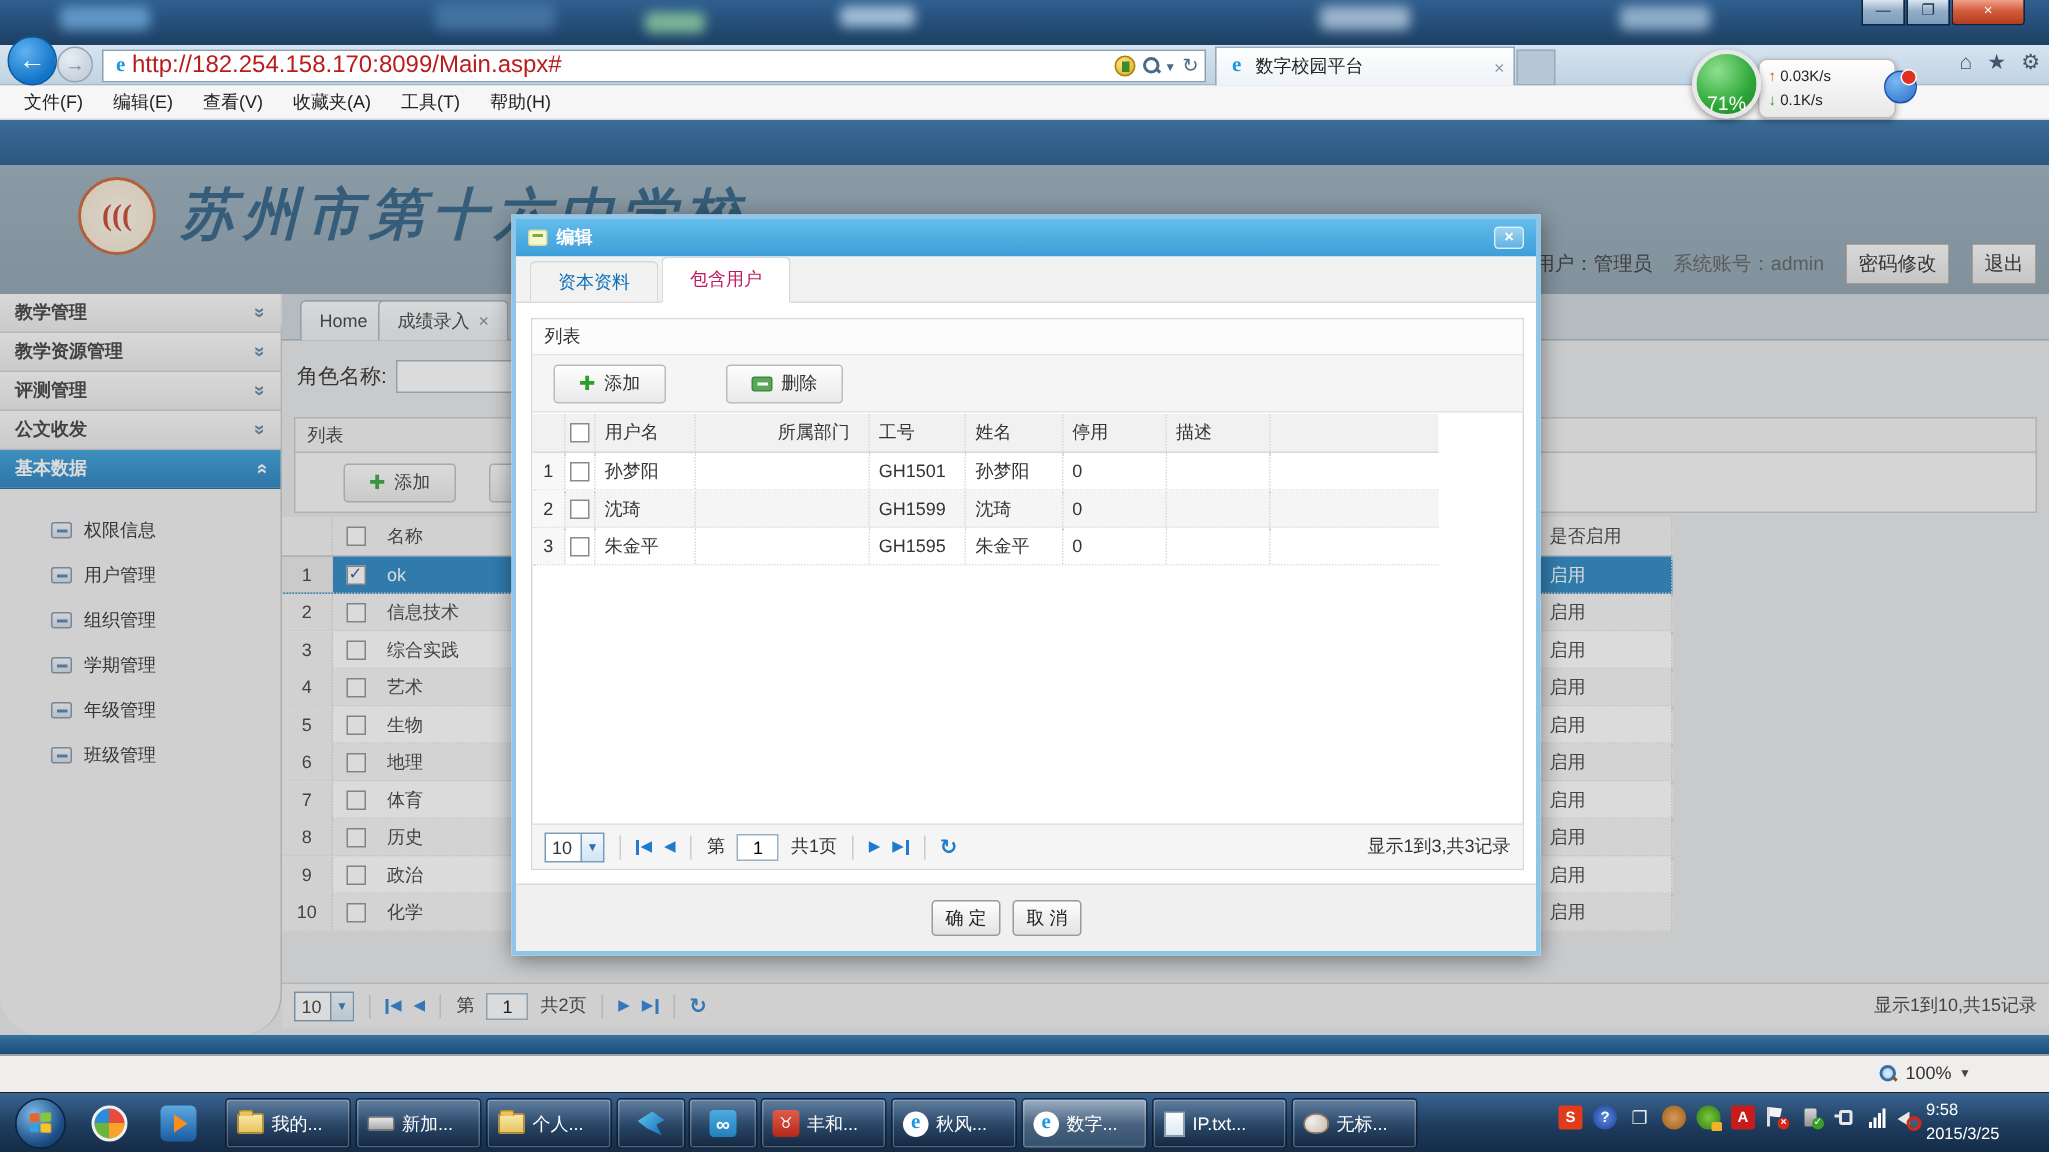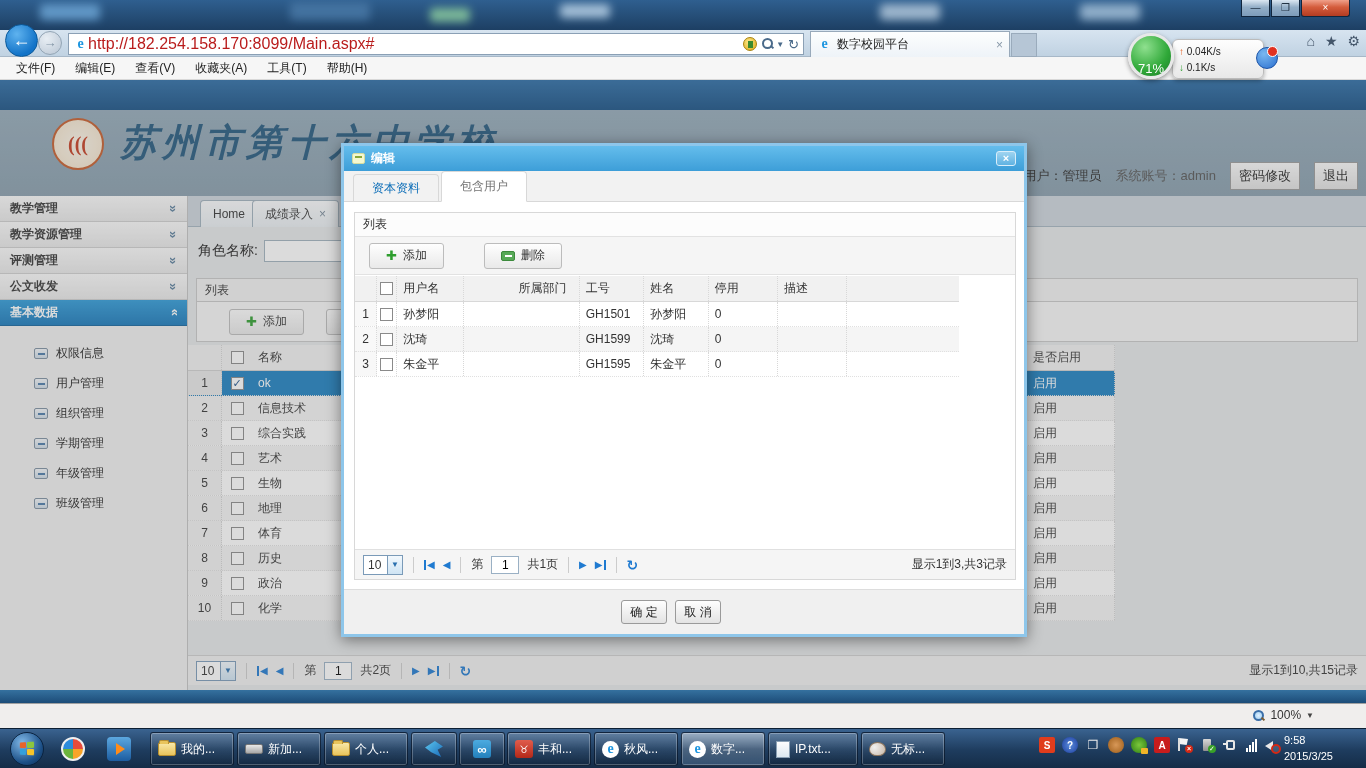"0.04K/s" span { text: 0.04K/s -> 0.03K/s }
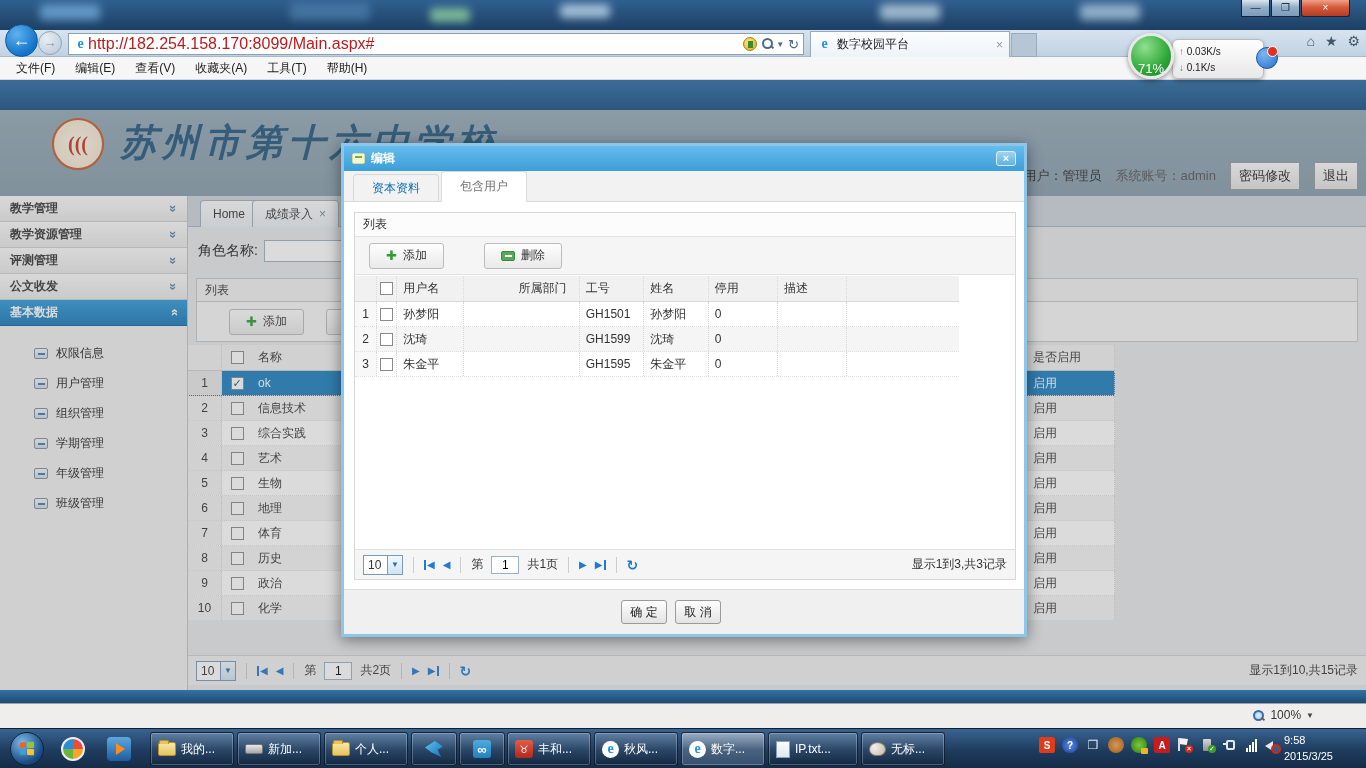"包含用户" .mtab.active { color: #737373 -> #be185d }
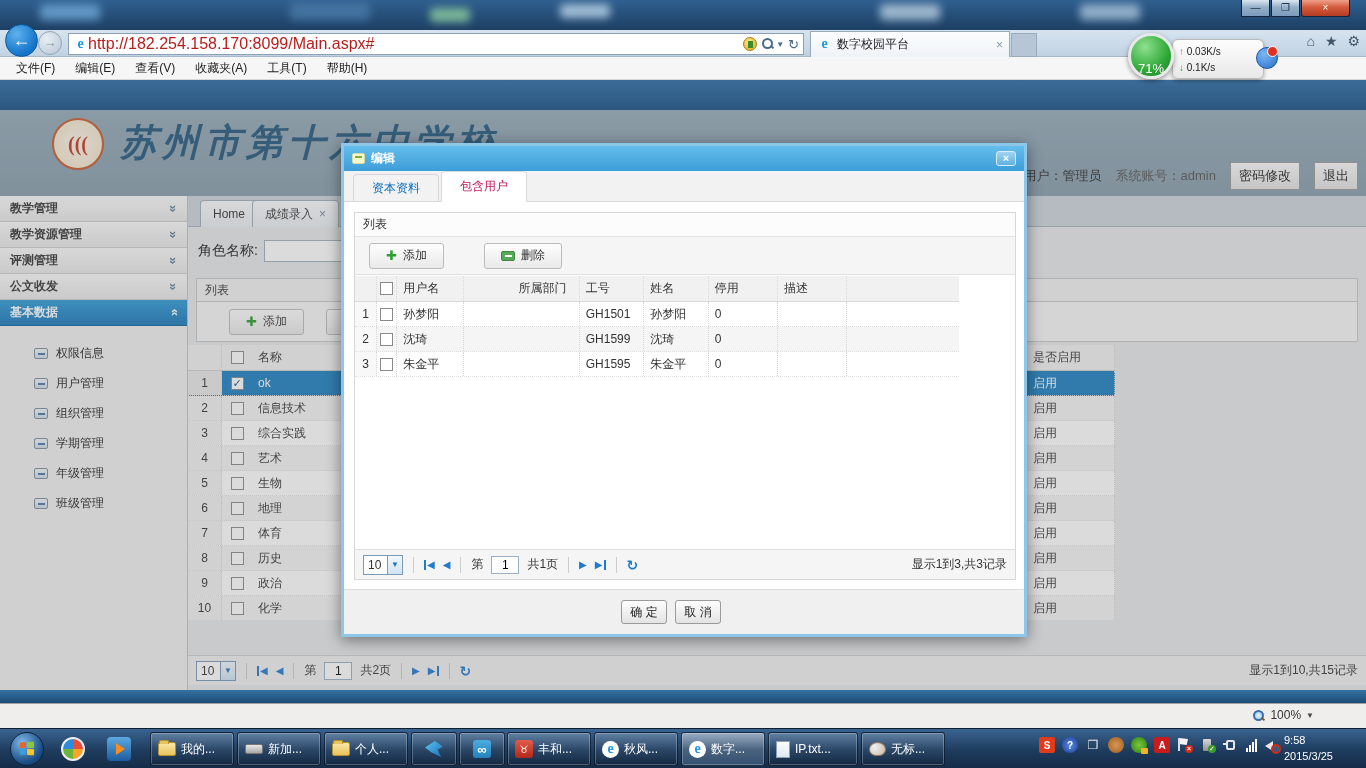"教学管理" .sidebar { border-radius: none -> 27px }
